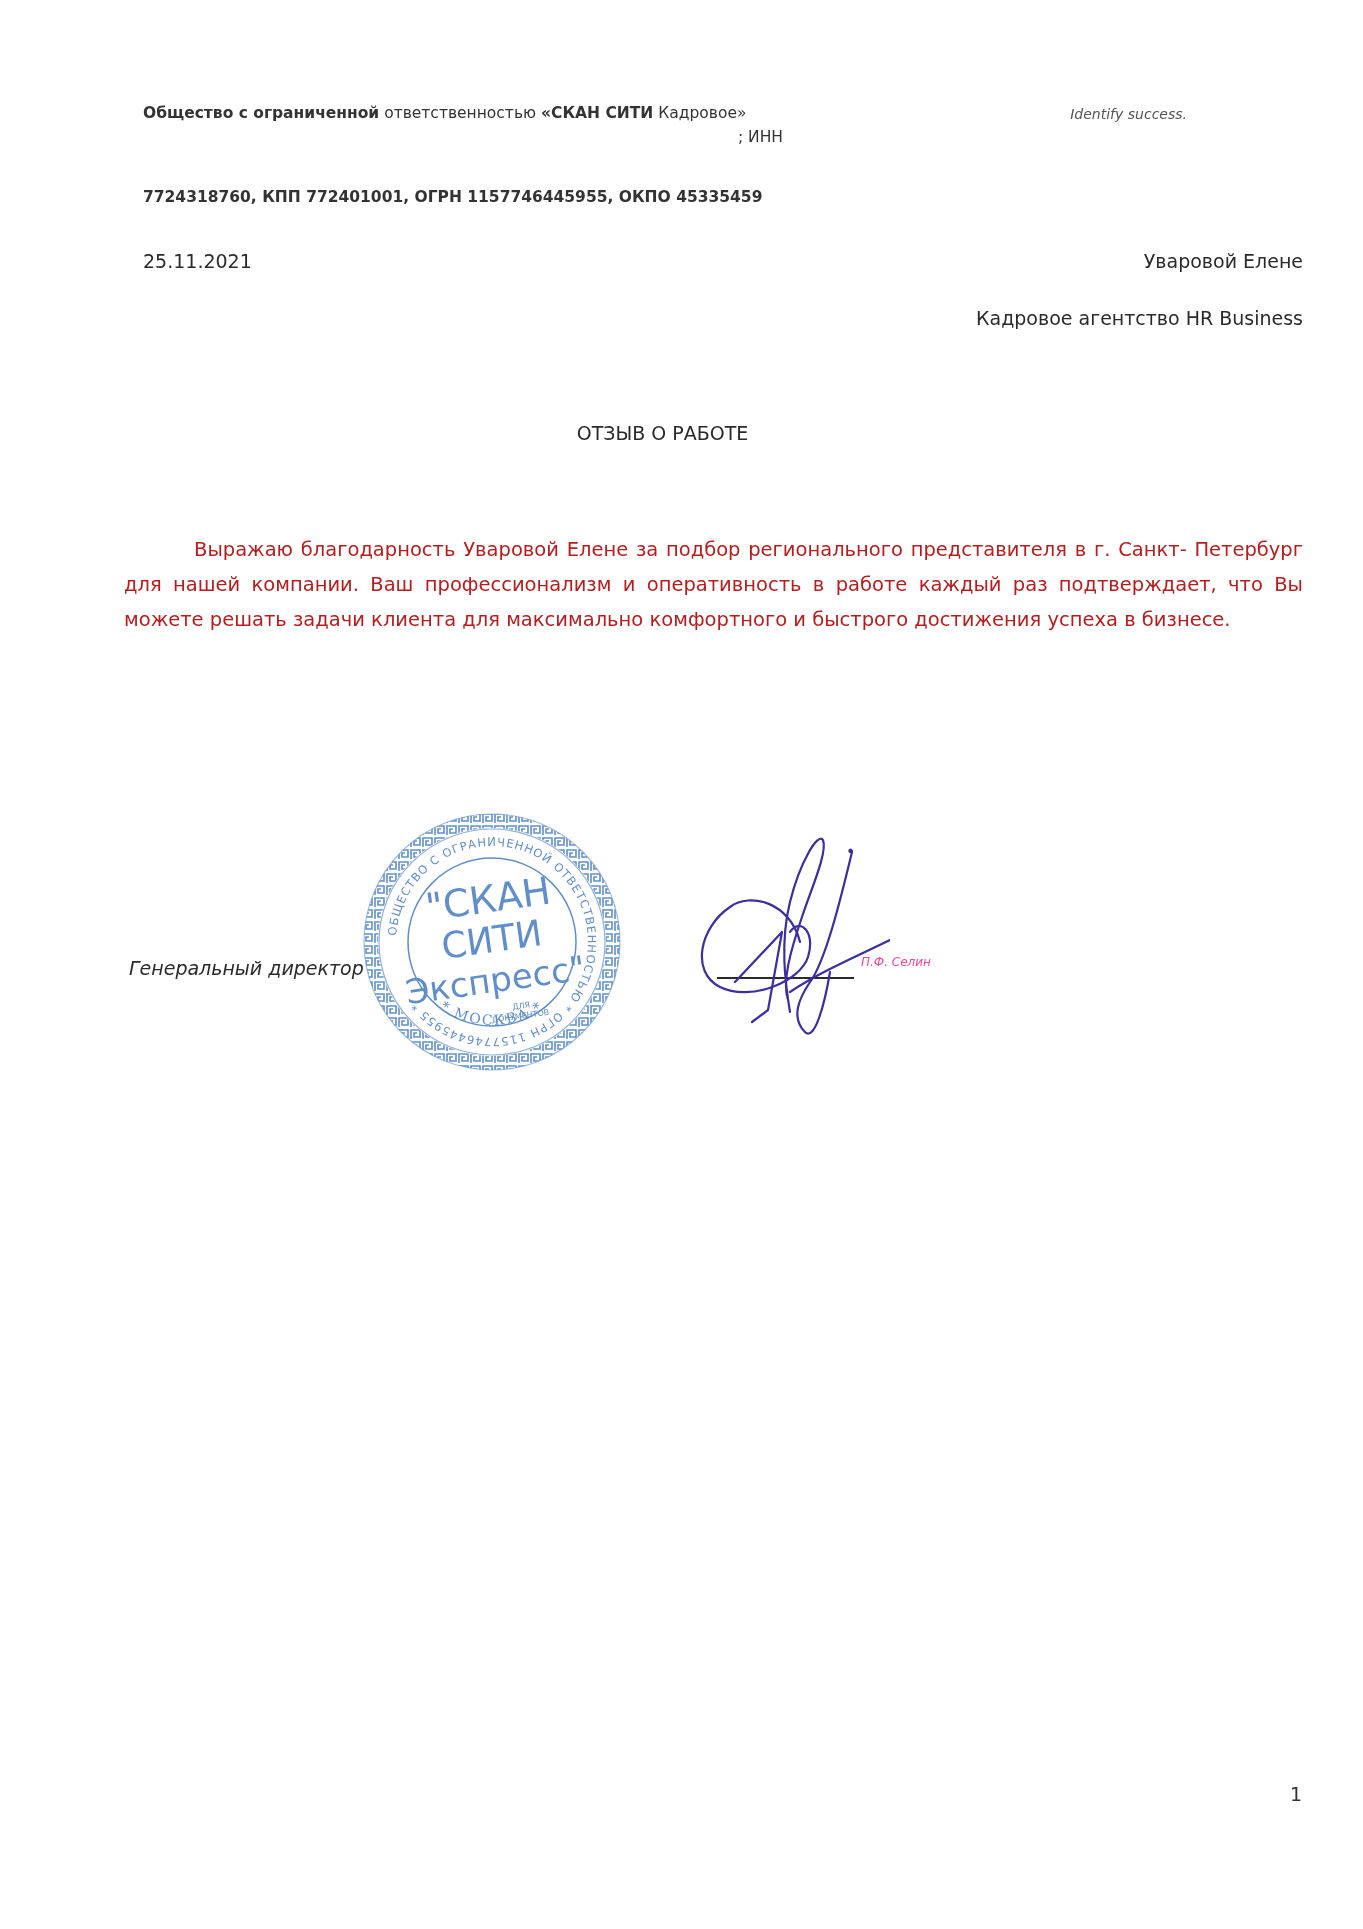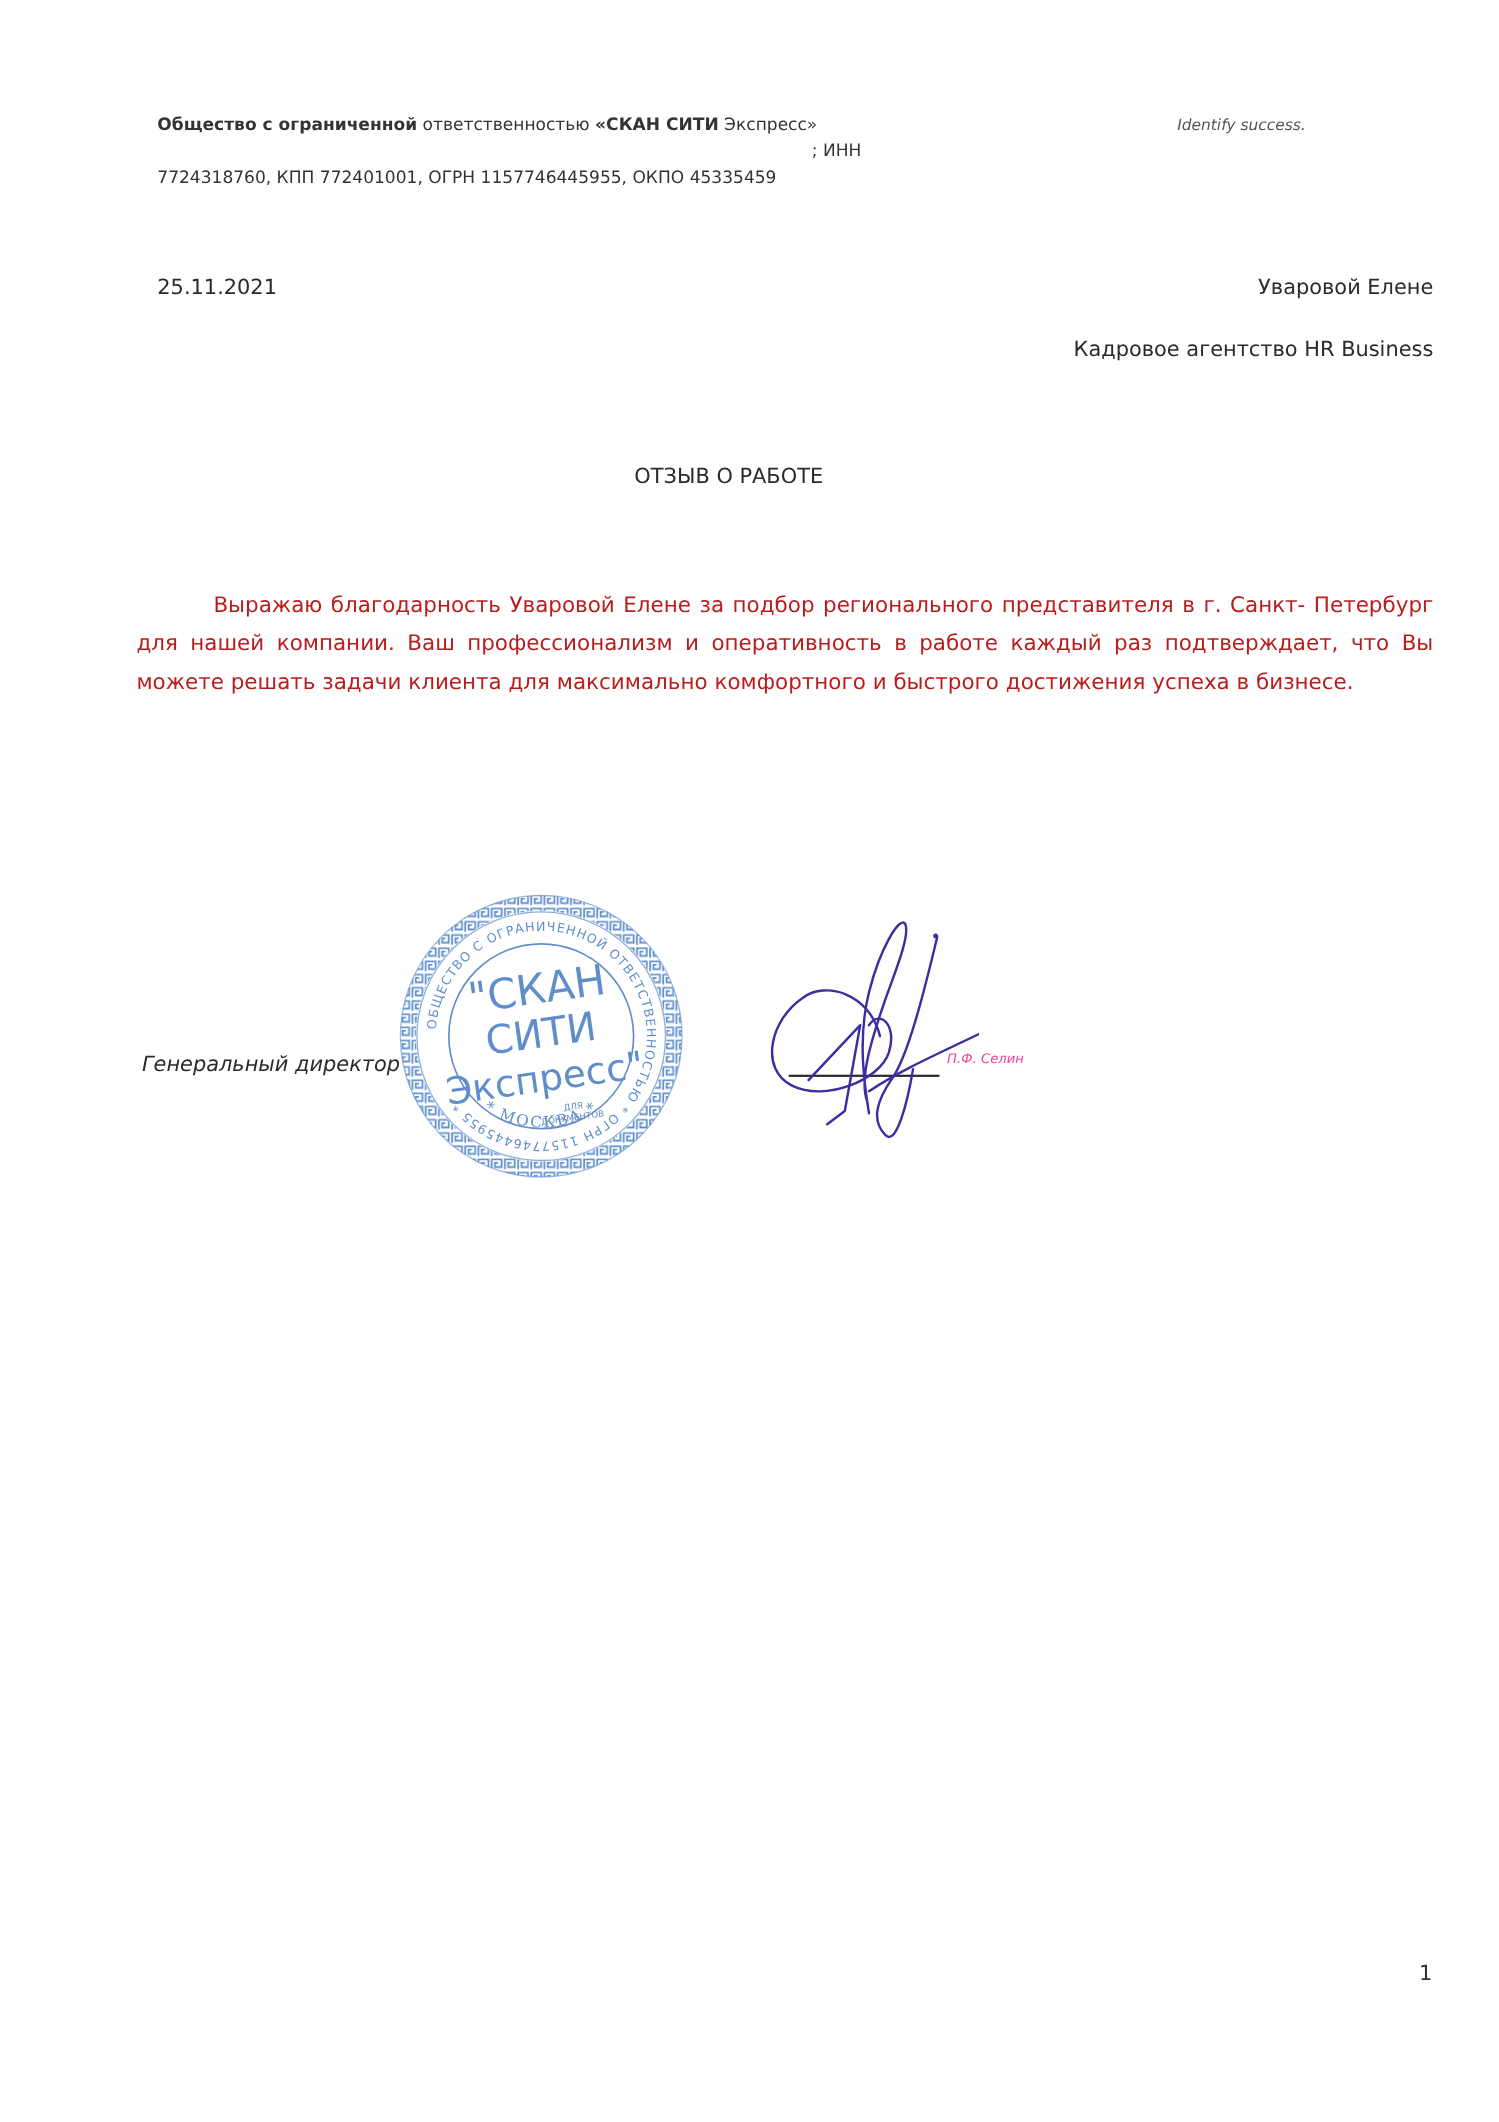"Экспресс»" span { text: Экспресс -> Кадровое }
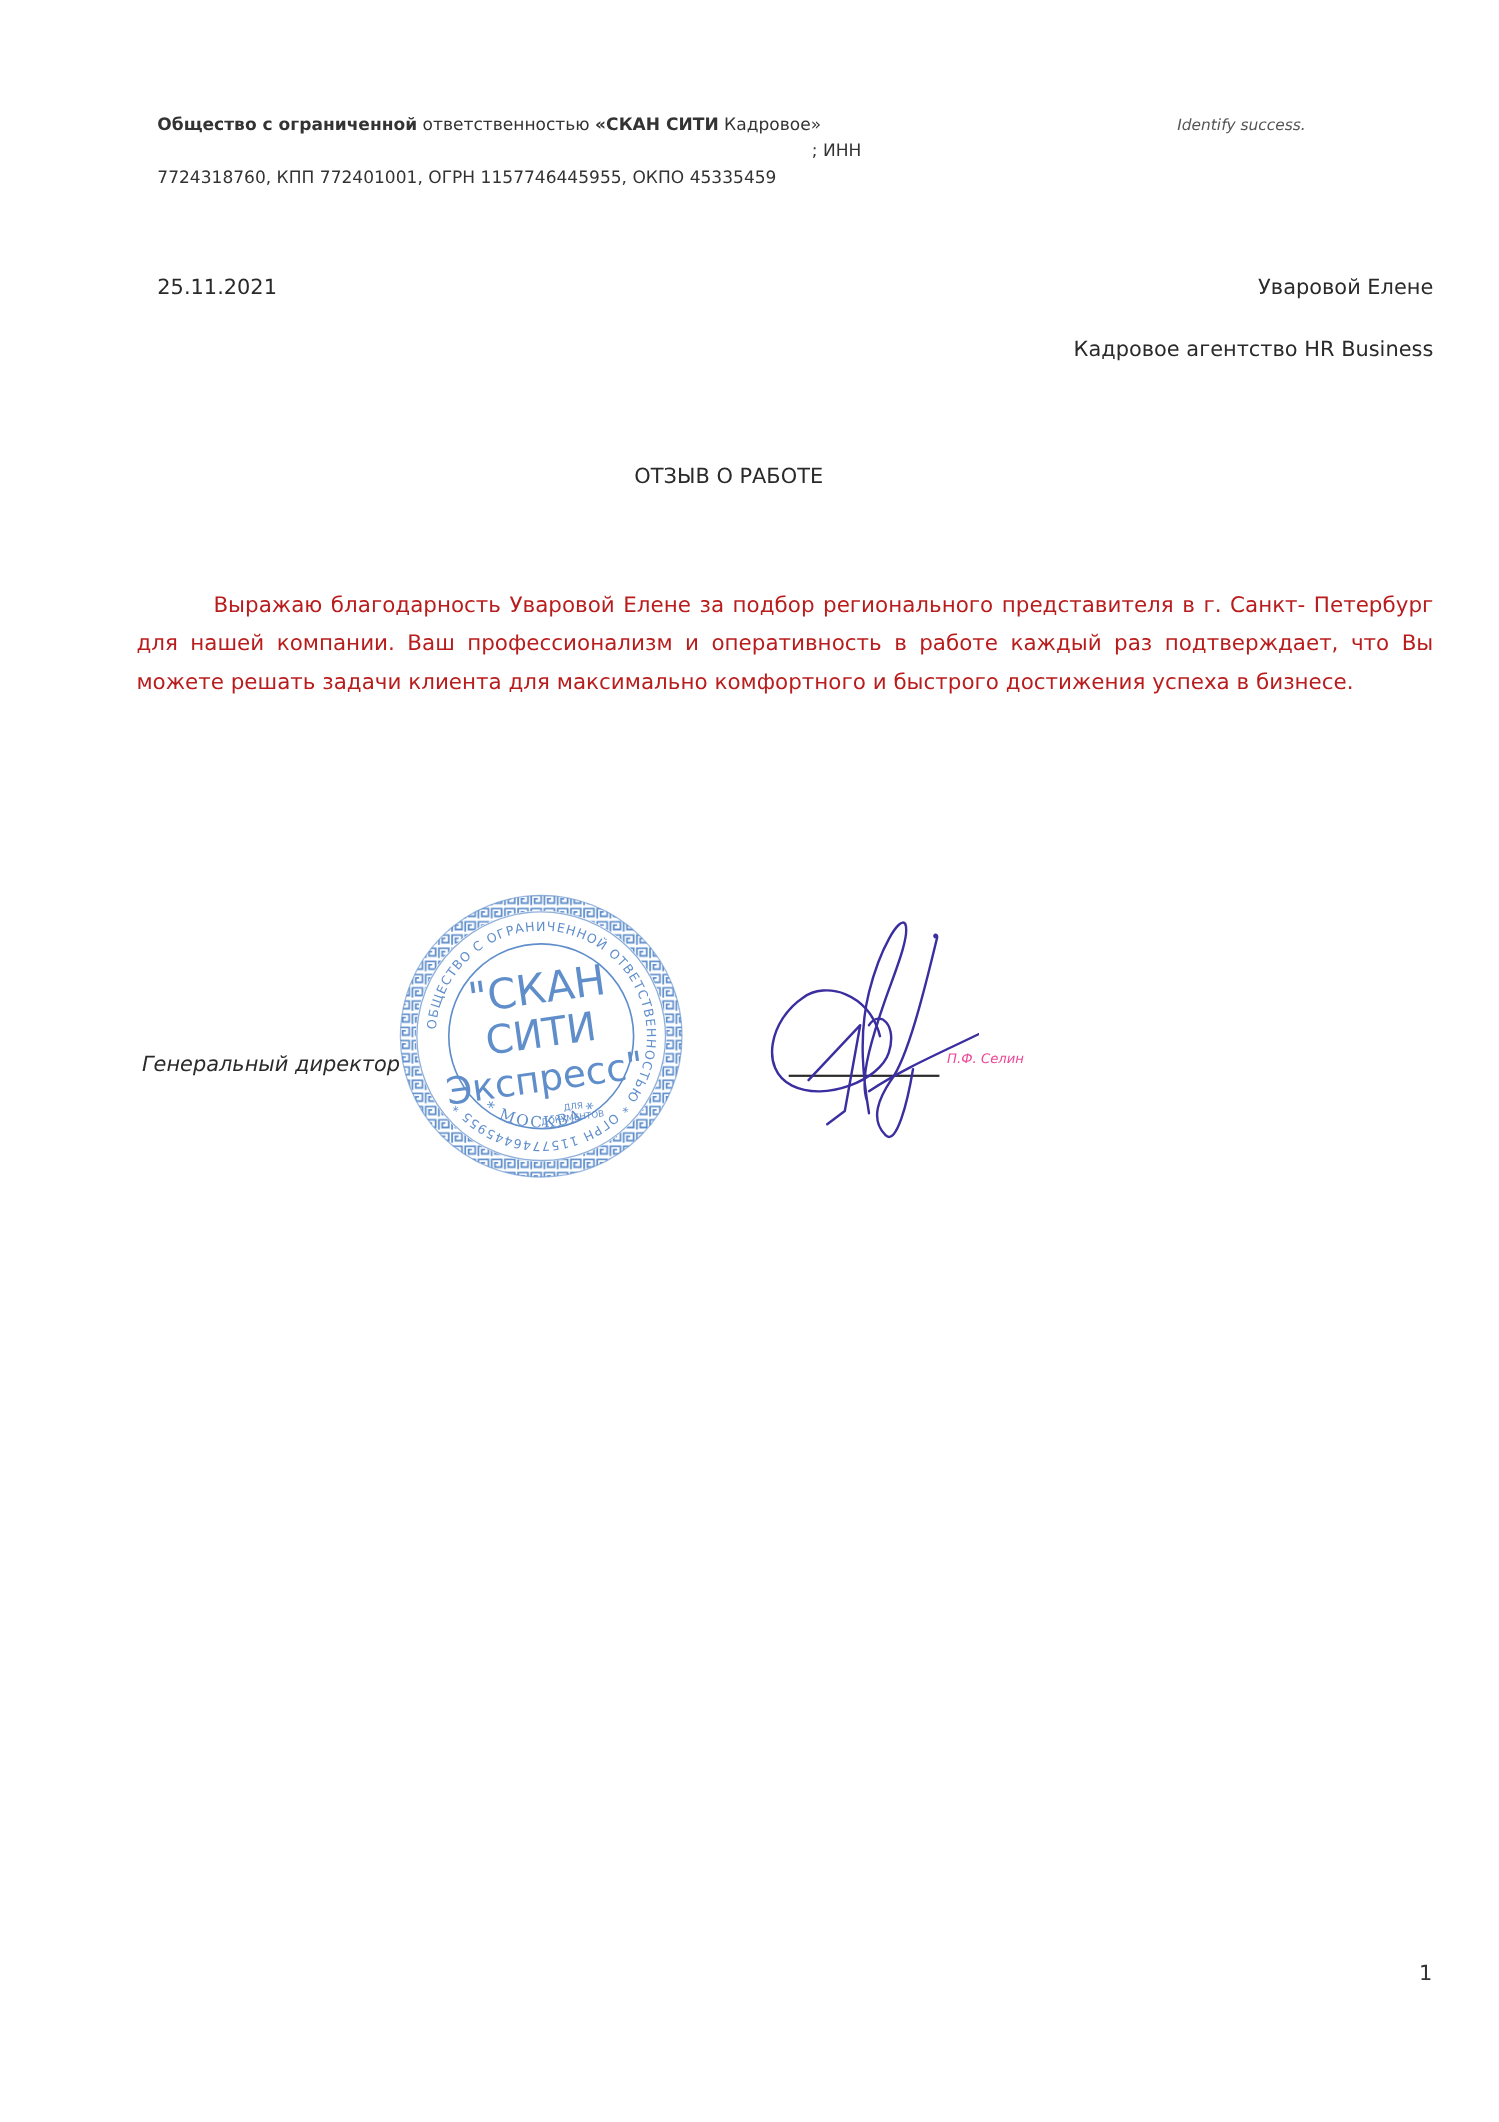"7724318760, КПП 772401001, ОГРН" .company-info .line3 { font-weight: normal -> bold; margin-top: none -> 36px }
